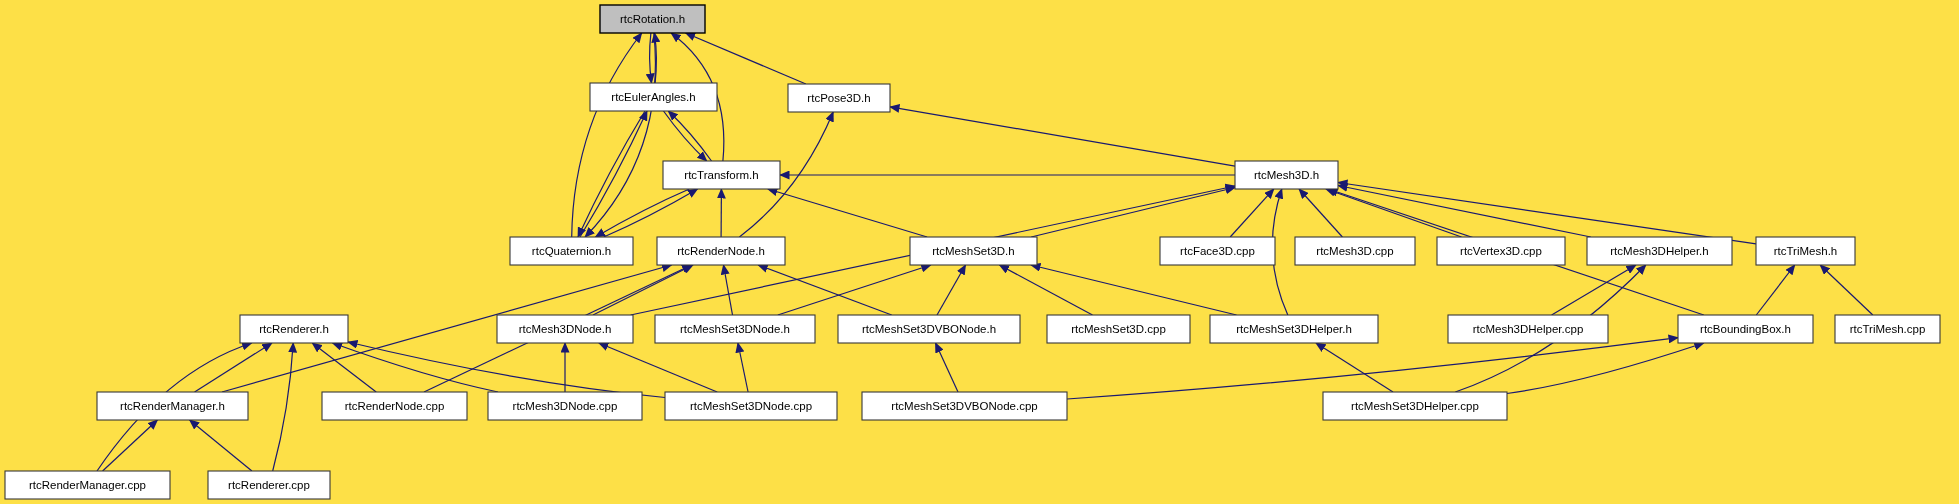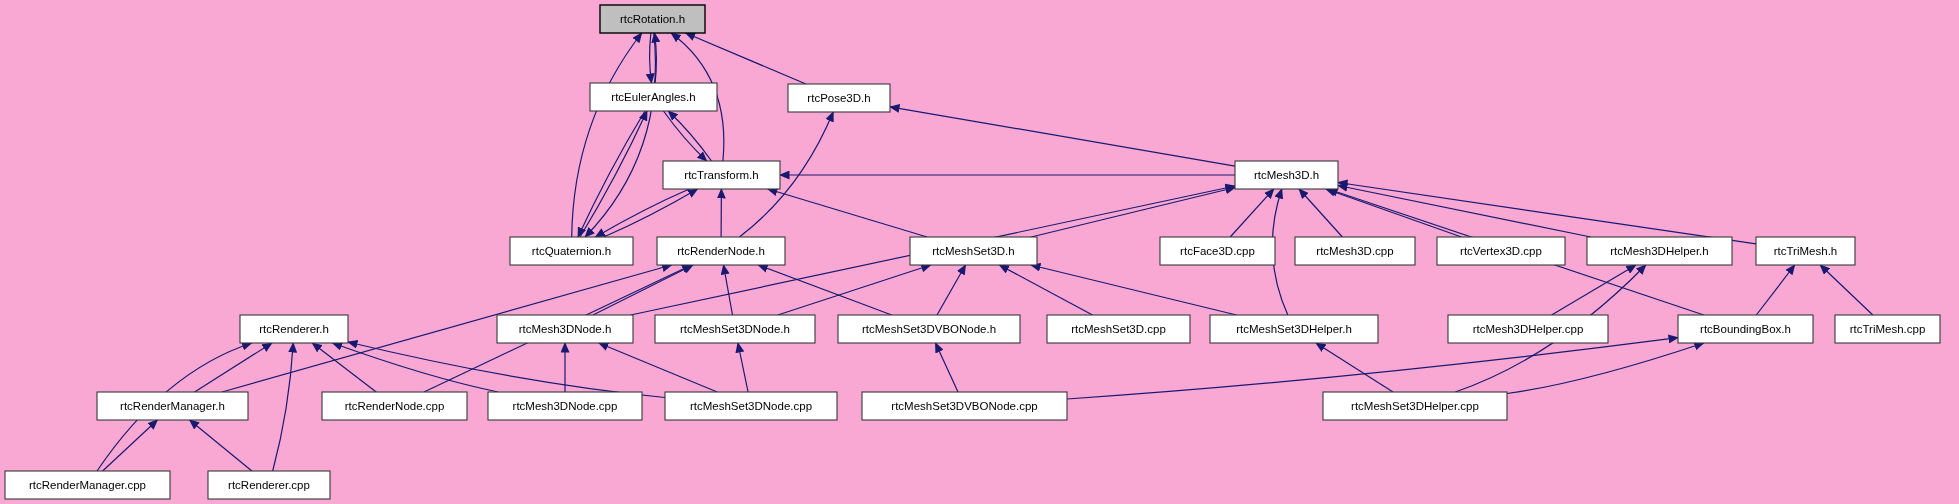"rtcRotation.h" .canvas { background: #f9a8d4 -> #fde047 }
